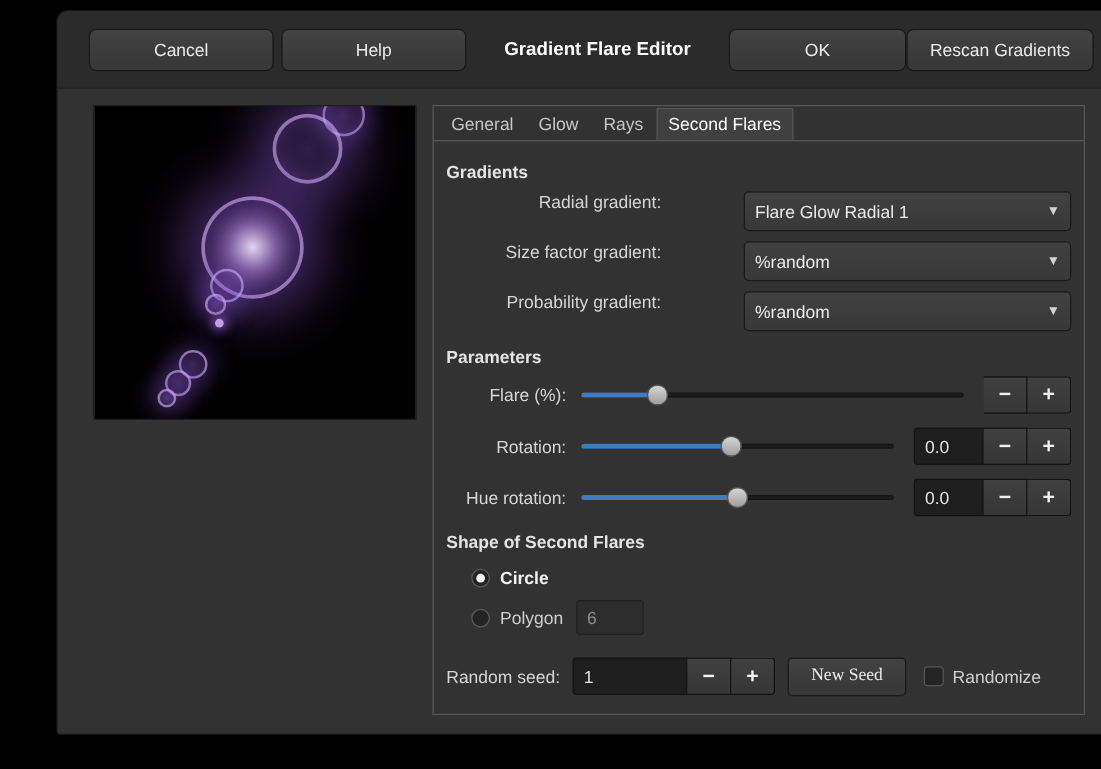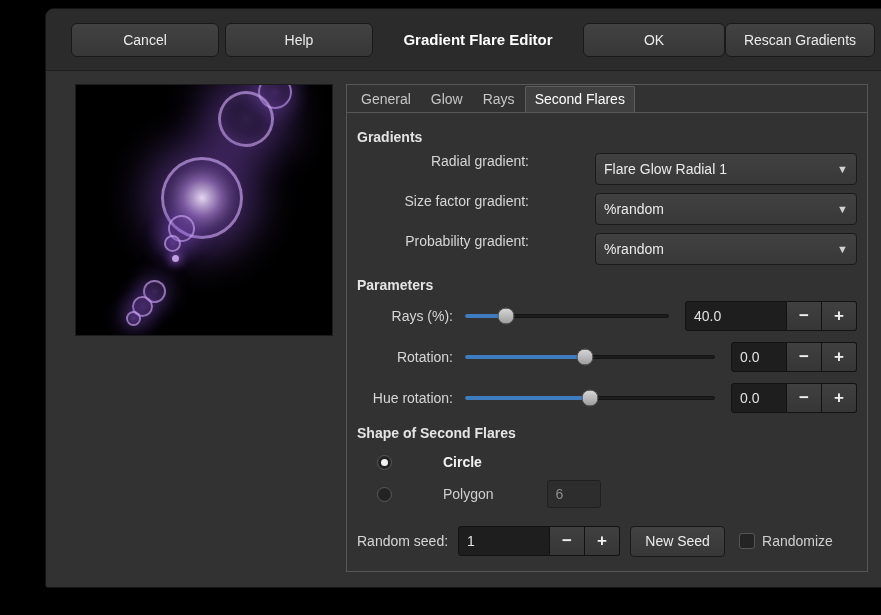"Rays (%):" div.p-label { text: Rays -> Flare }
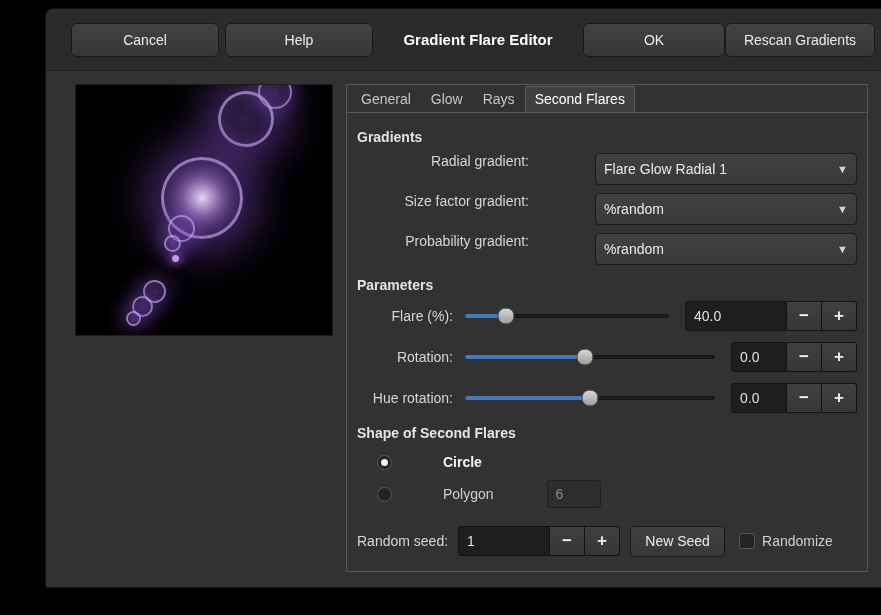"40.0" div.spin-value { html: <div>40.0</div> -> none }
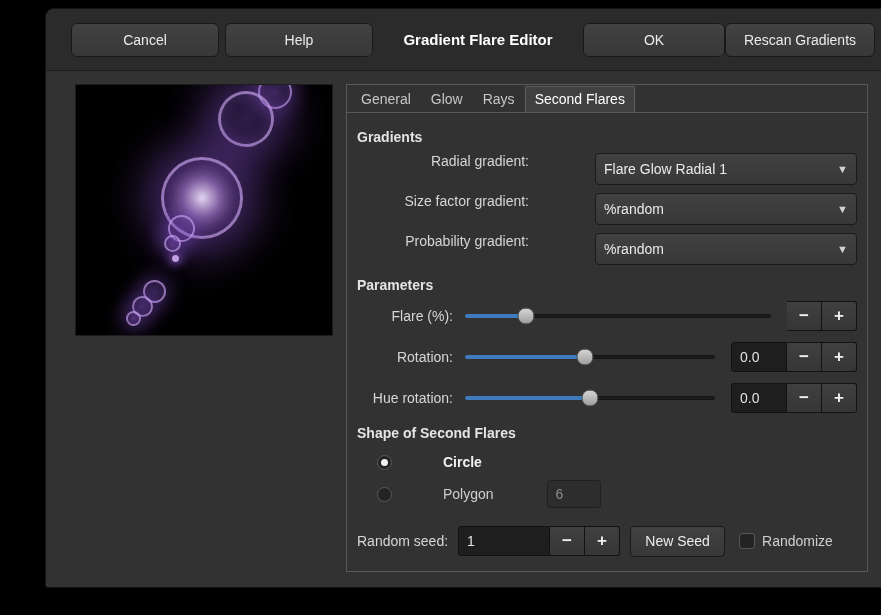"Circle" .radio-row { gap: 43px -> none }
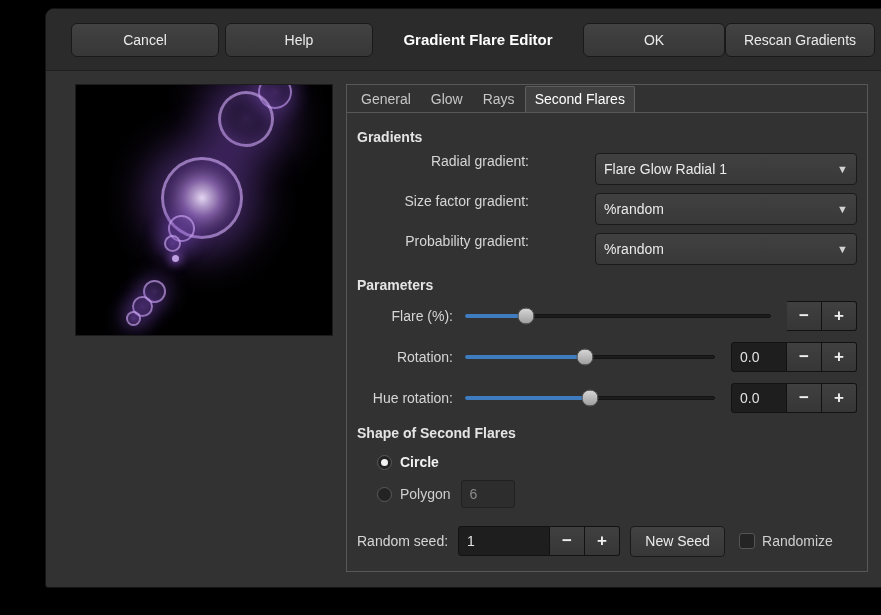"New Seed" .new-seed { font-family: Liberation Sans, sans-serif -> Liberation Serif, serif }
